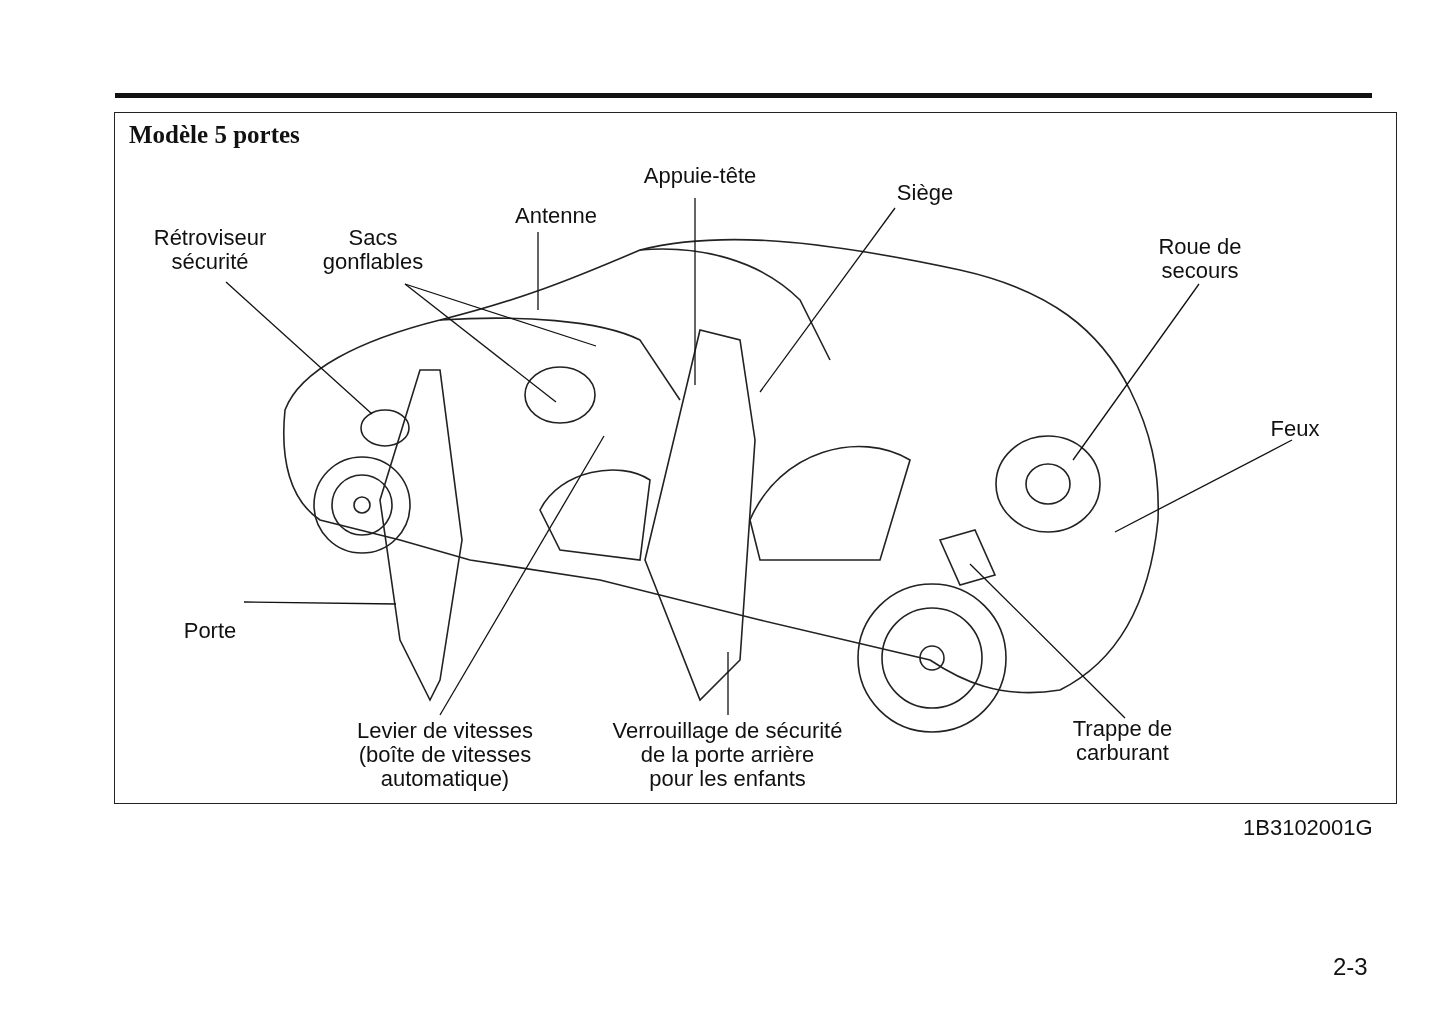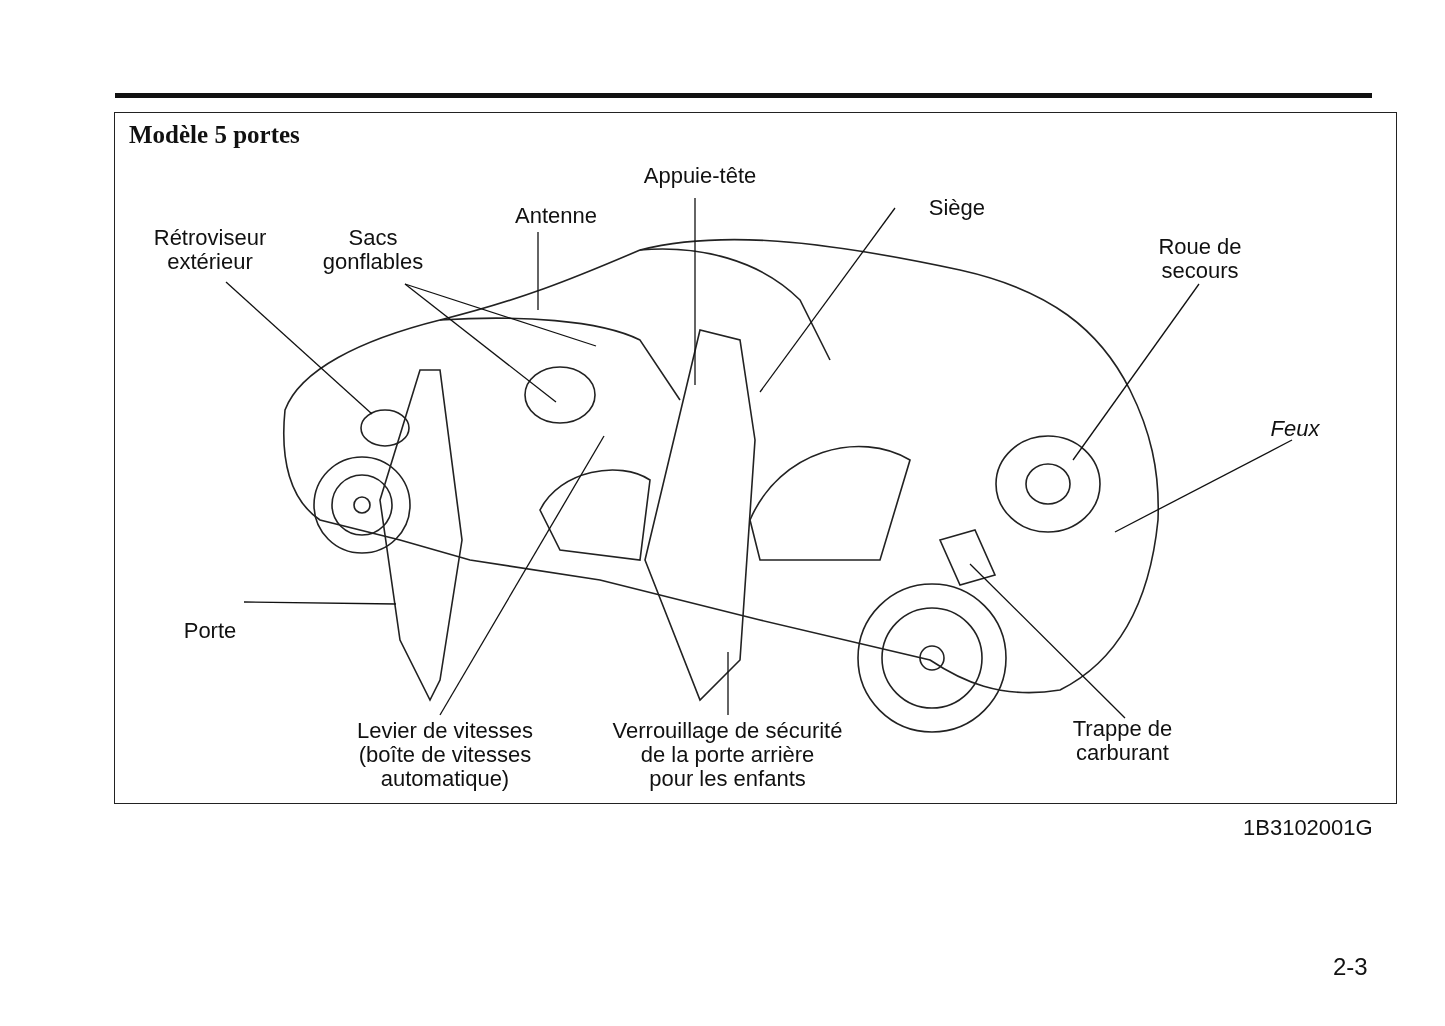"Siège" div.lbl { text-align: right -> none; top: 196px -> 181px }
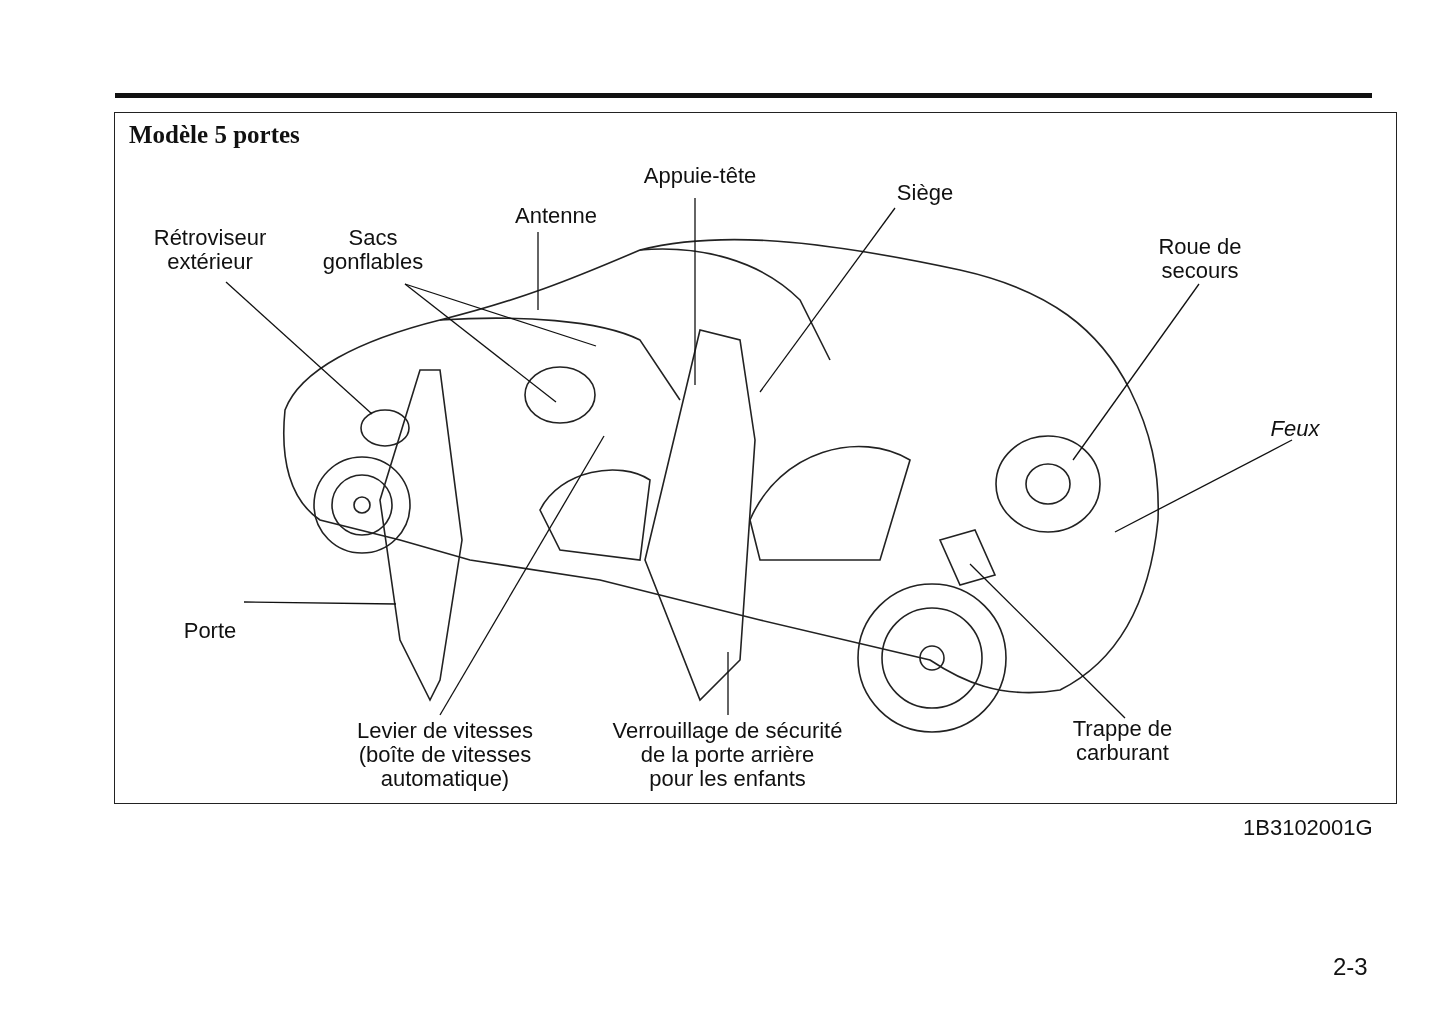"Rétroviseur" div.lbl { text: extérieur -> sécurité }
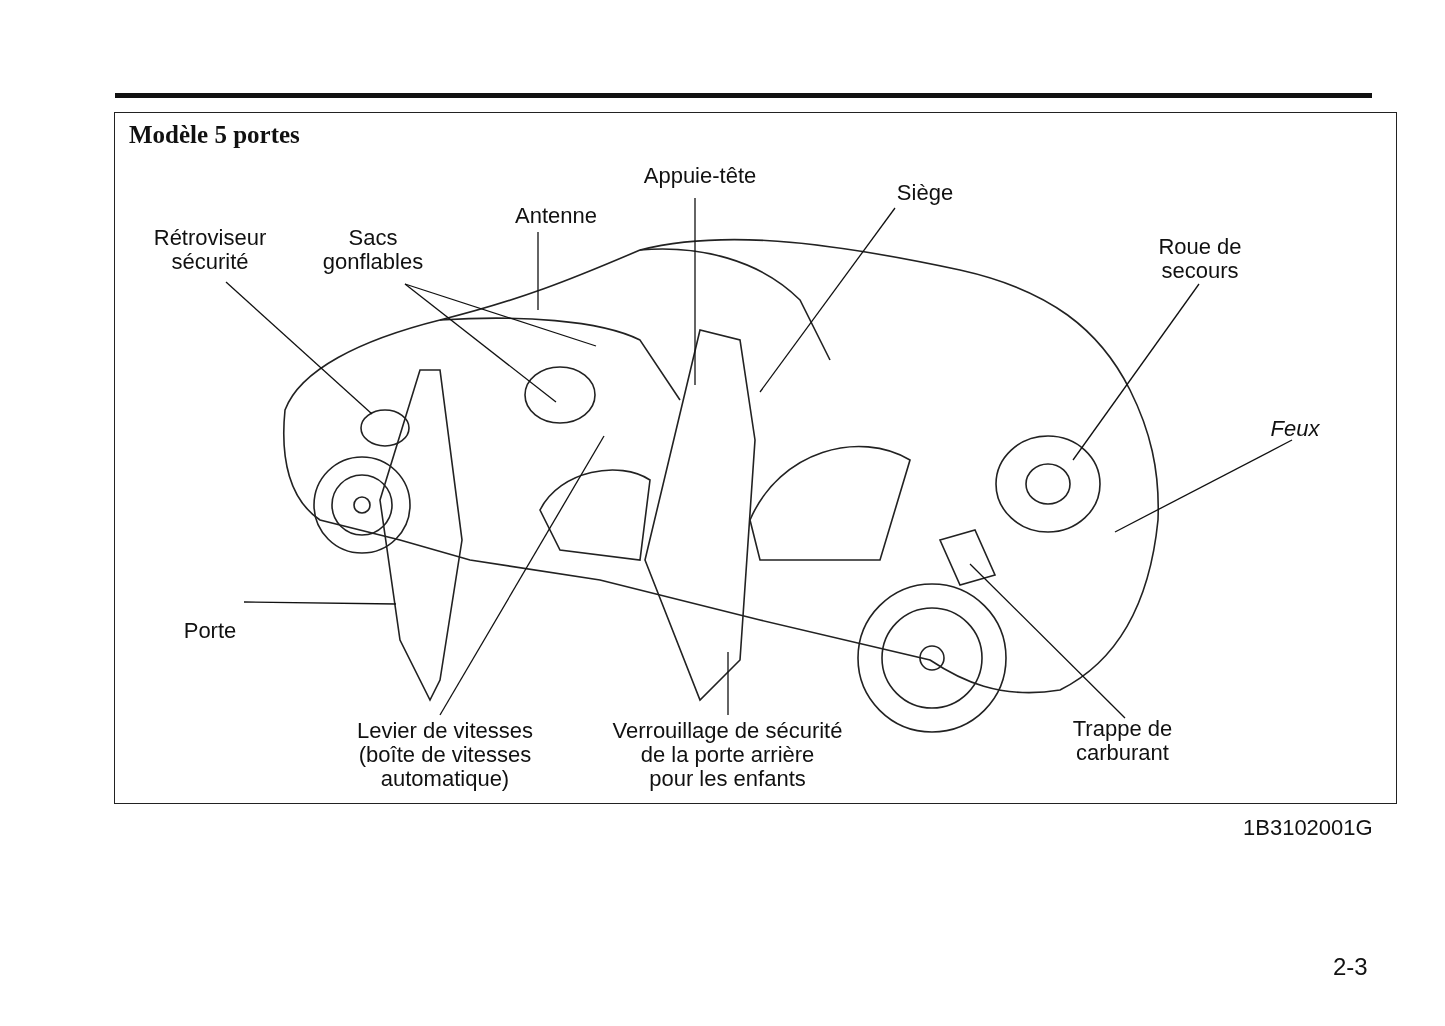"Feux" div.lbl { font-style: italic -> none }
